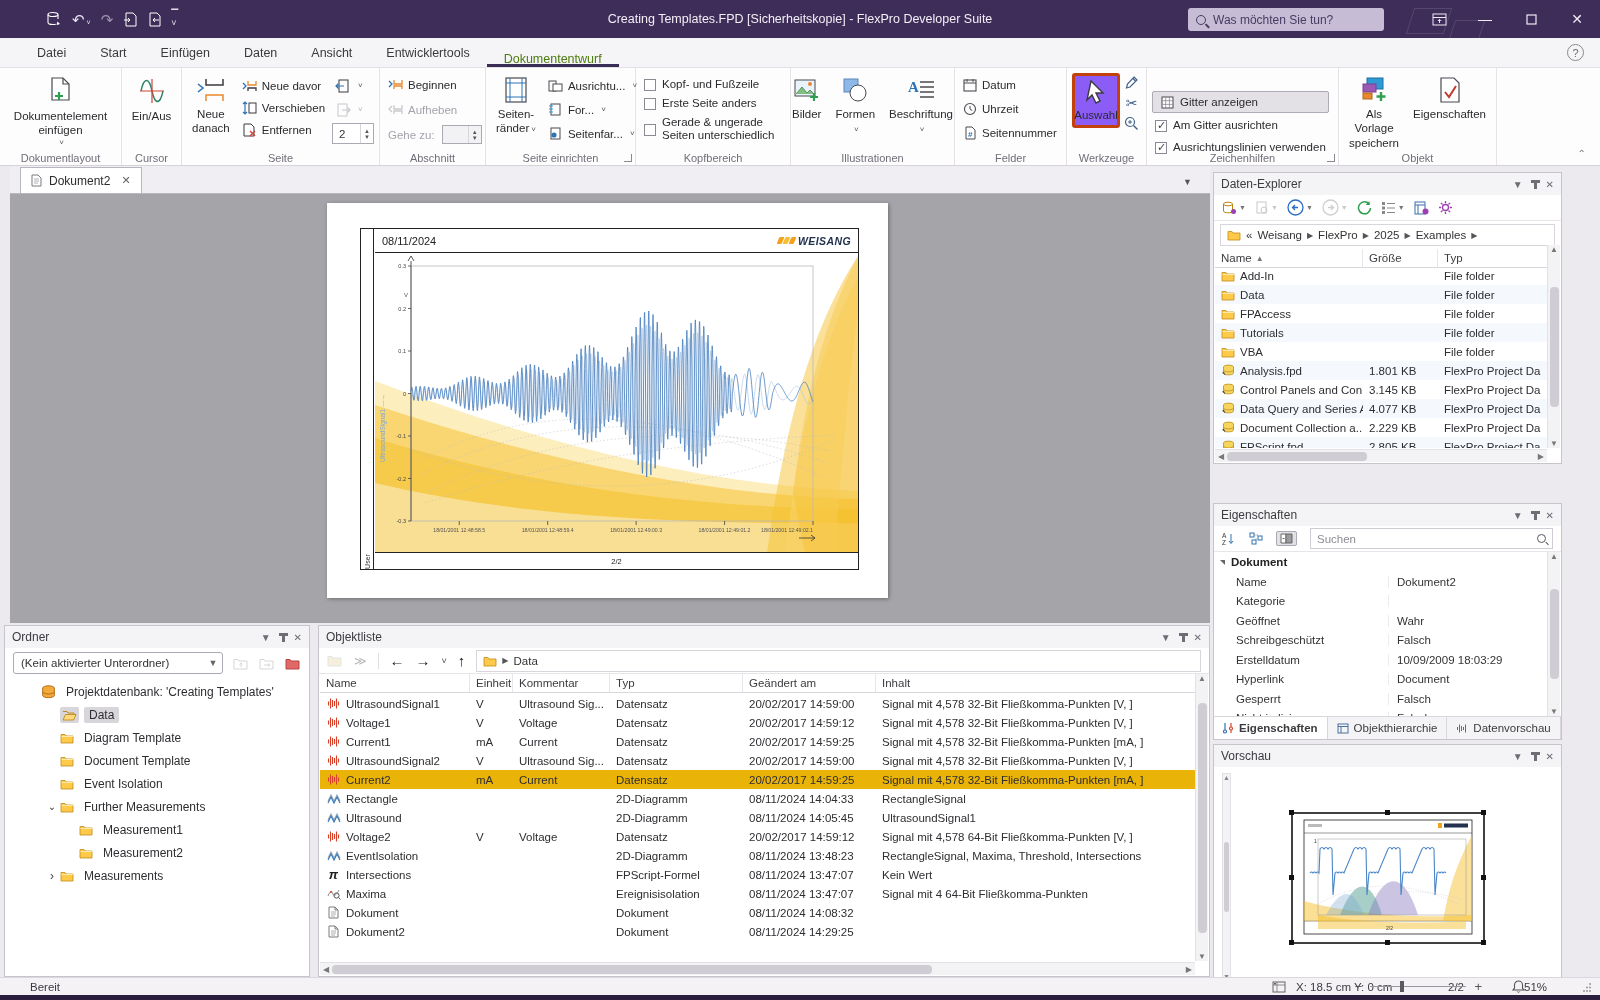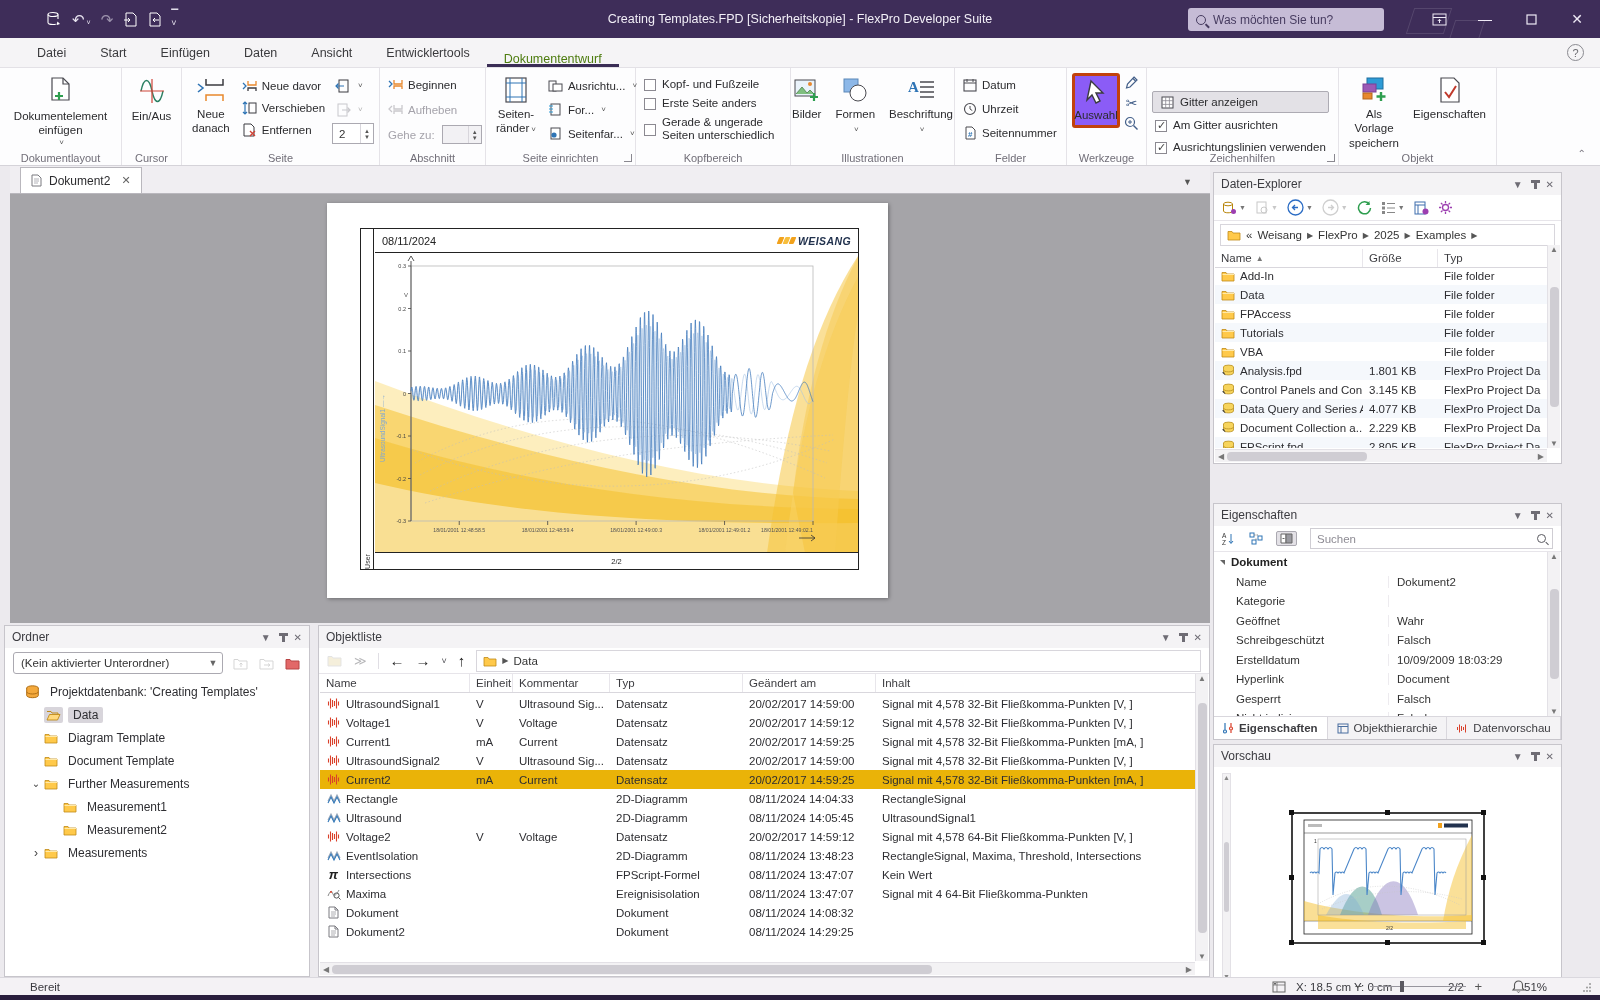"Projektdatenbank: 'Creating Templates'" div { padding: 2px 0 -> 2px 16px }
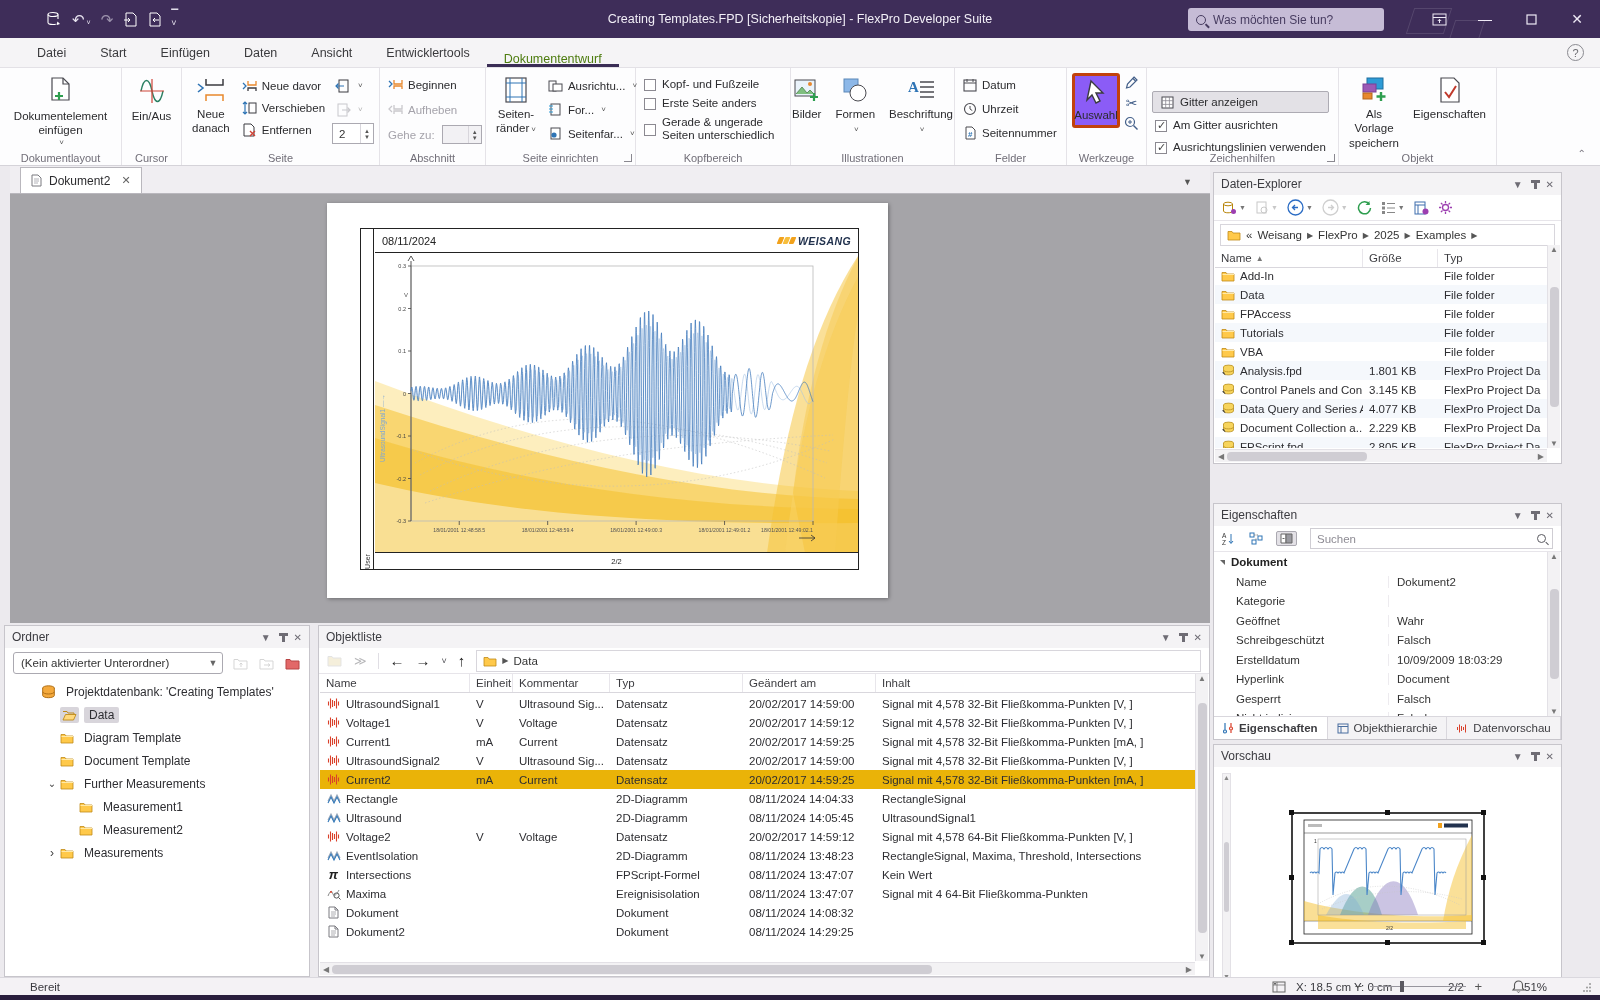"Event Isolation" div.treerow { html: none -> <div> <span></span> <span> <svg> <path></path> <path></path> </svg> </span> <span>Event Isolation</span> </div> }
